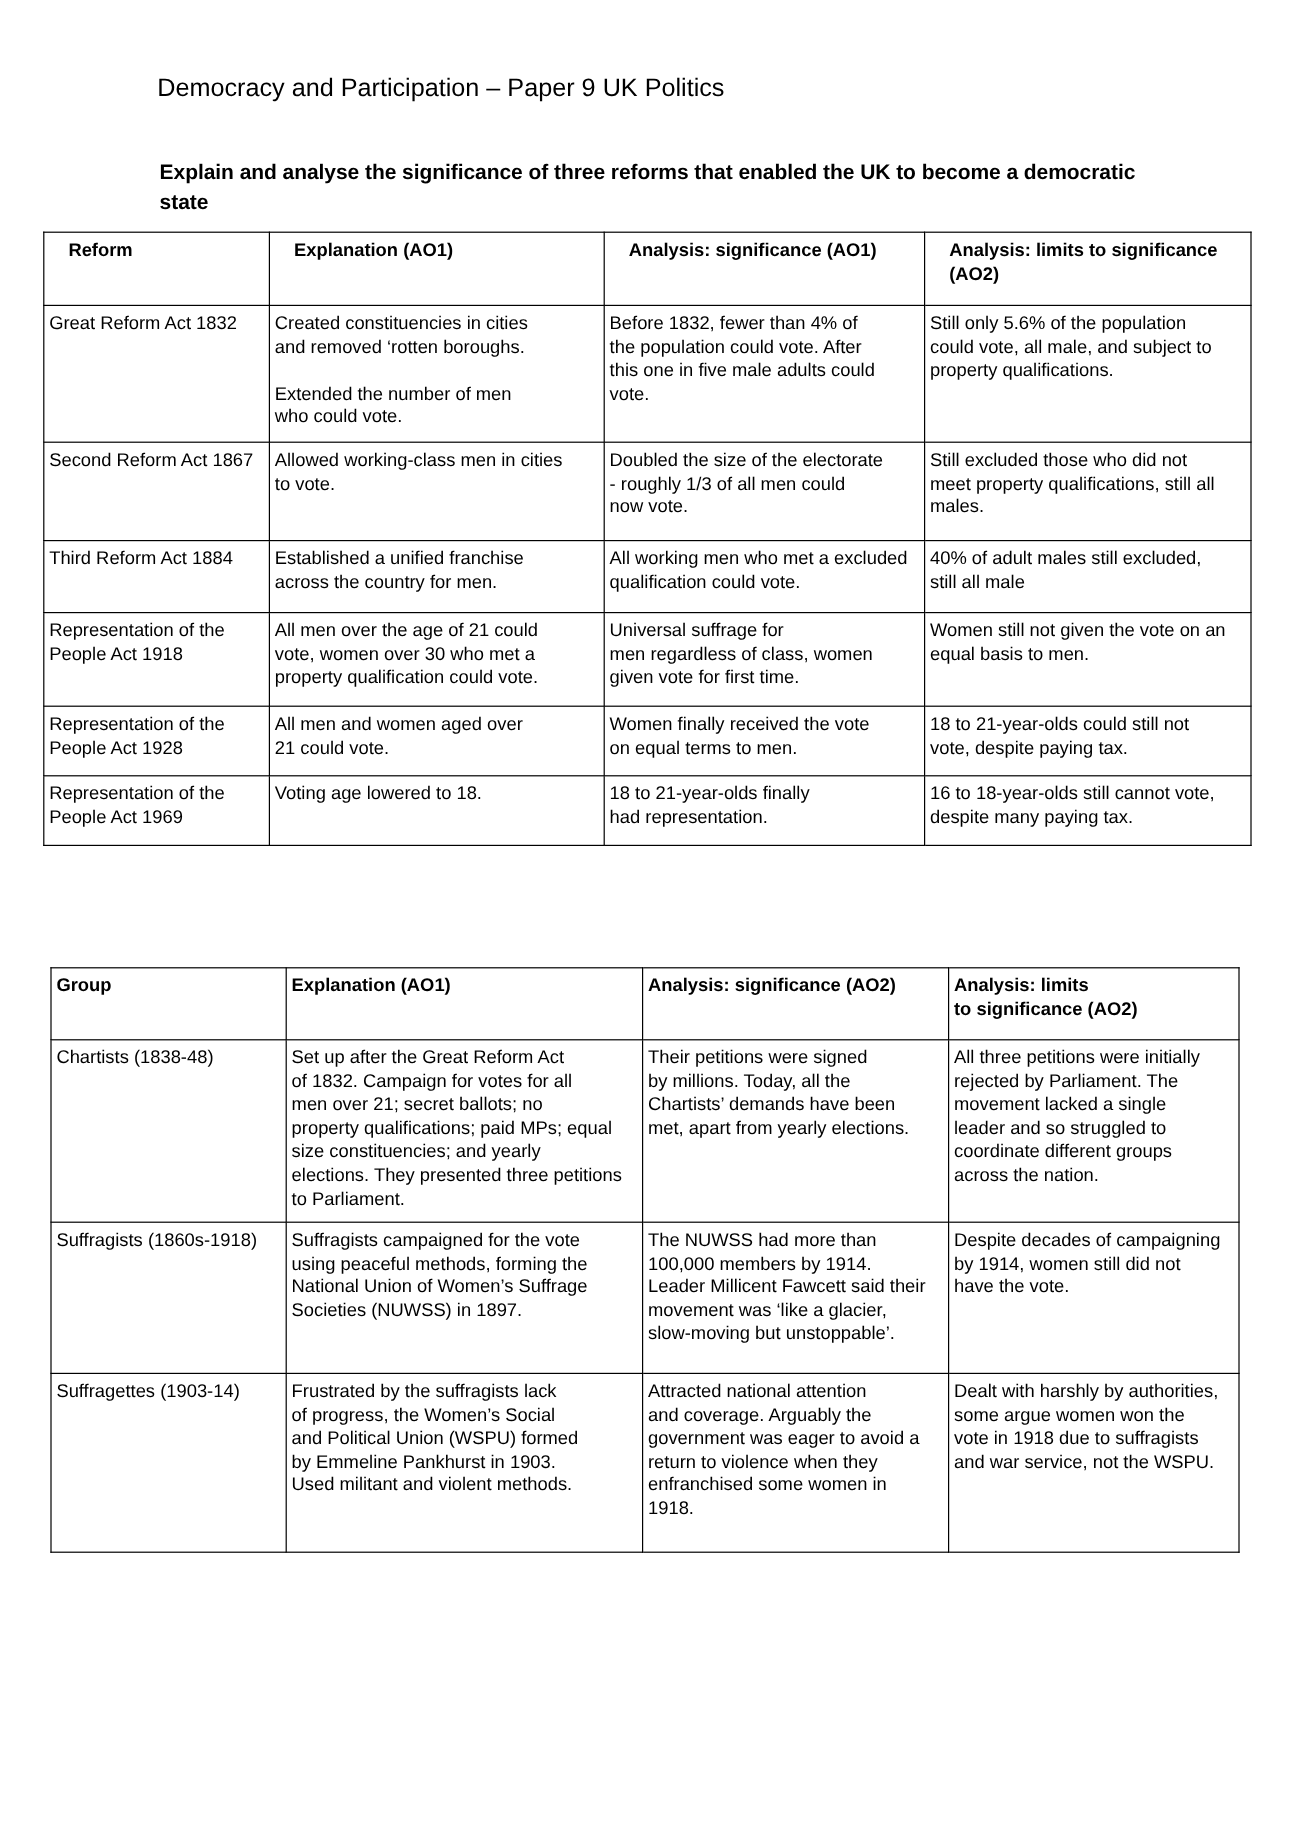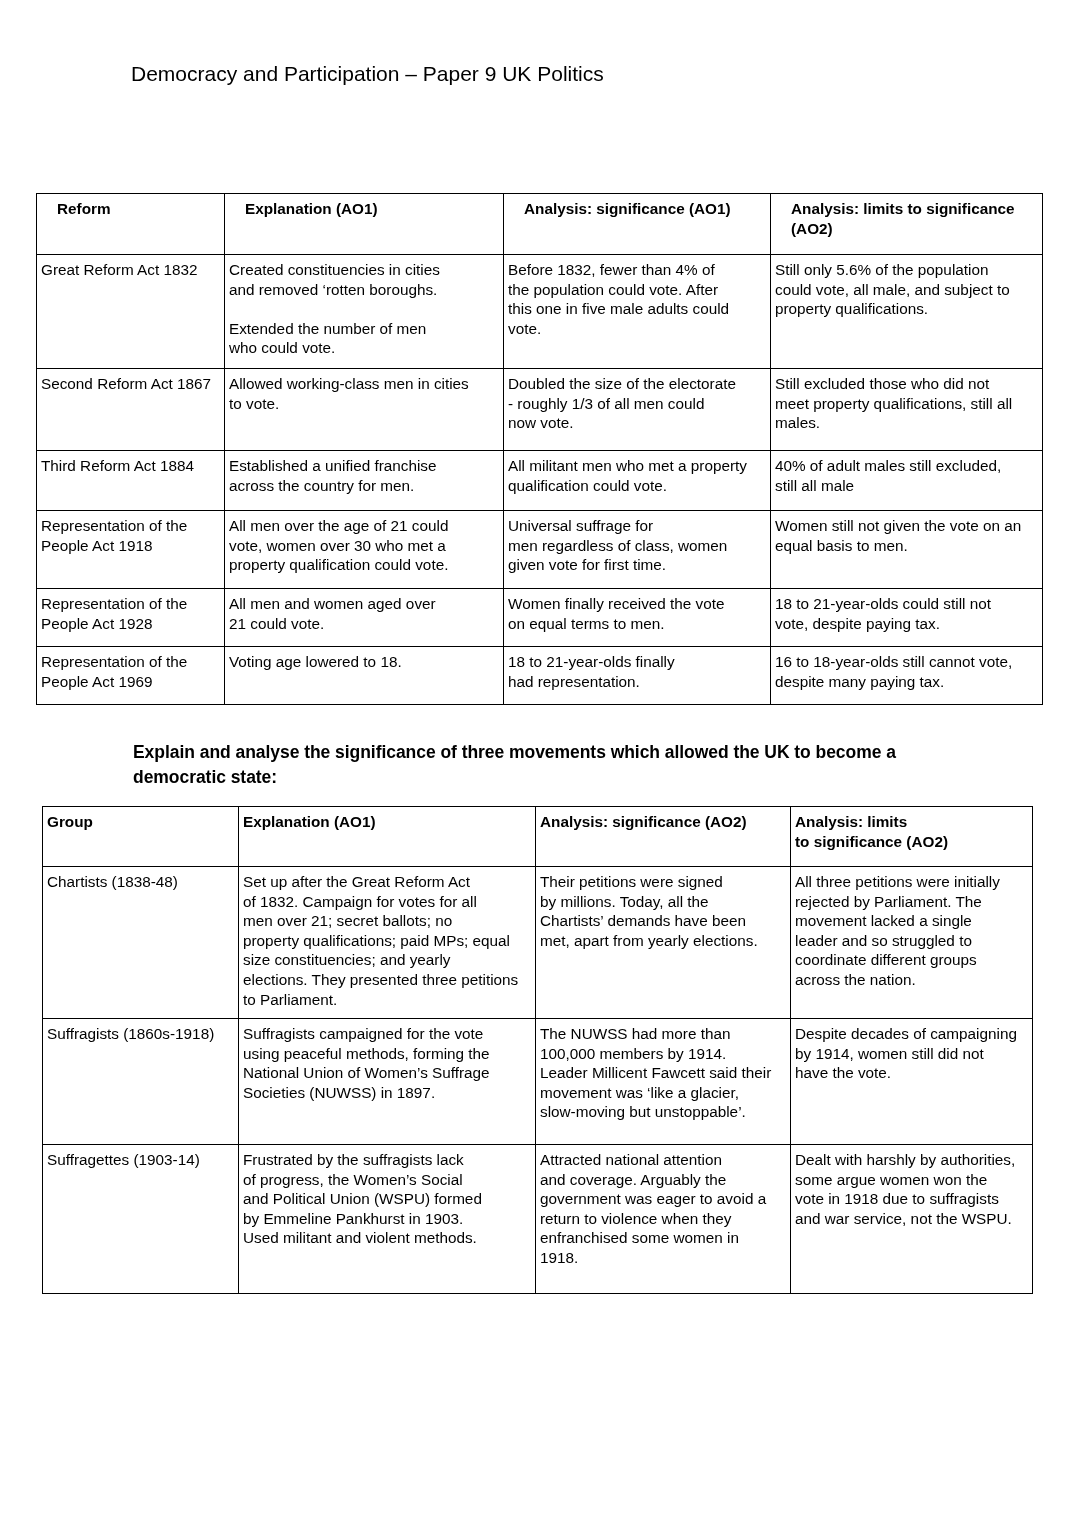"Explain and analyse the significance" div.section-heading { html: none -> <div>Explain and analyse the significance of three reforms that enabled the UK to become a democratic state</div> }
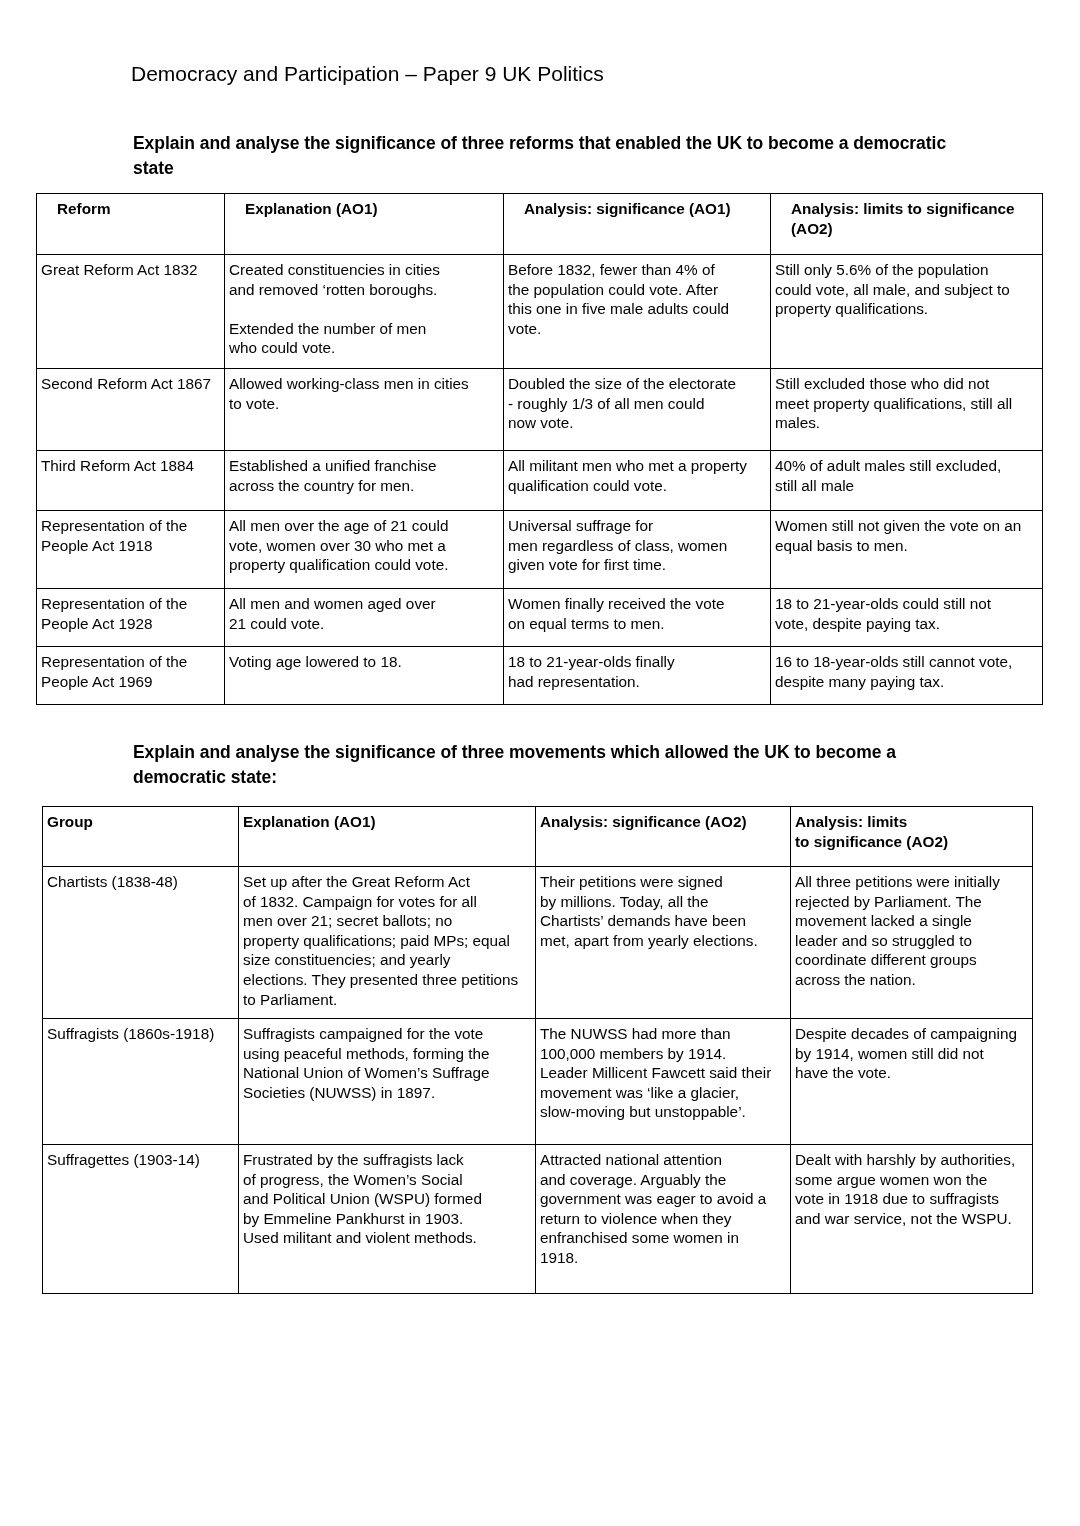"All militant men who met" div.cell-text { text: militant men who met a property -> working men who met a excluded }
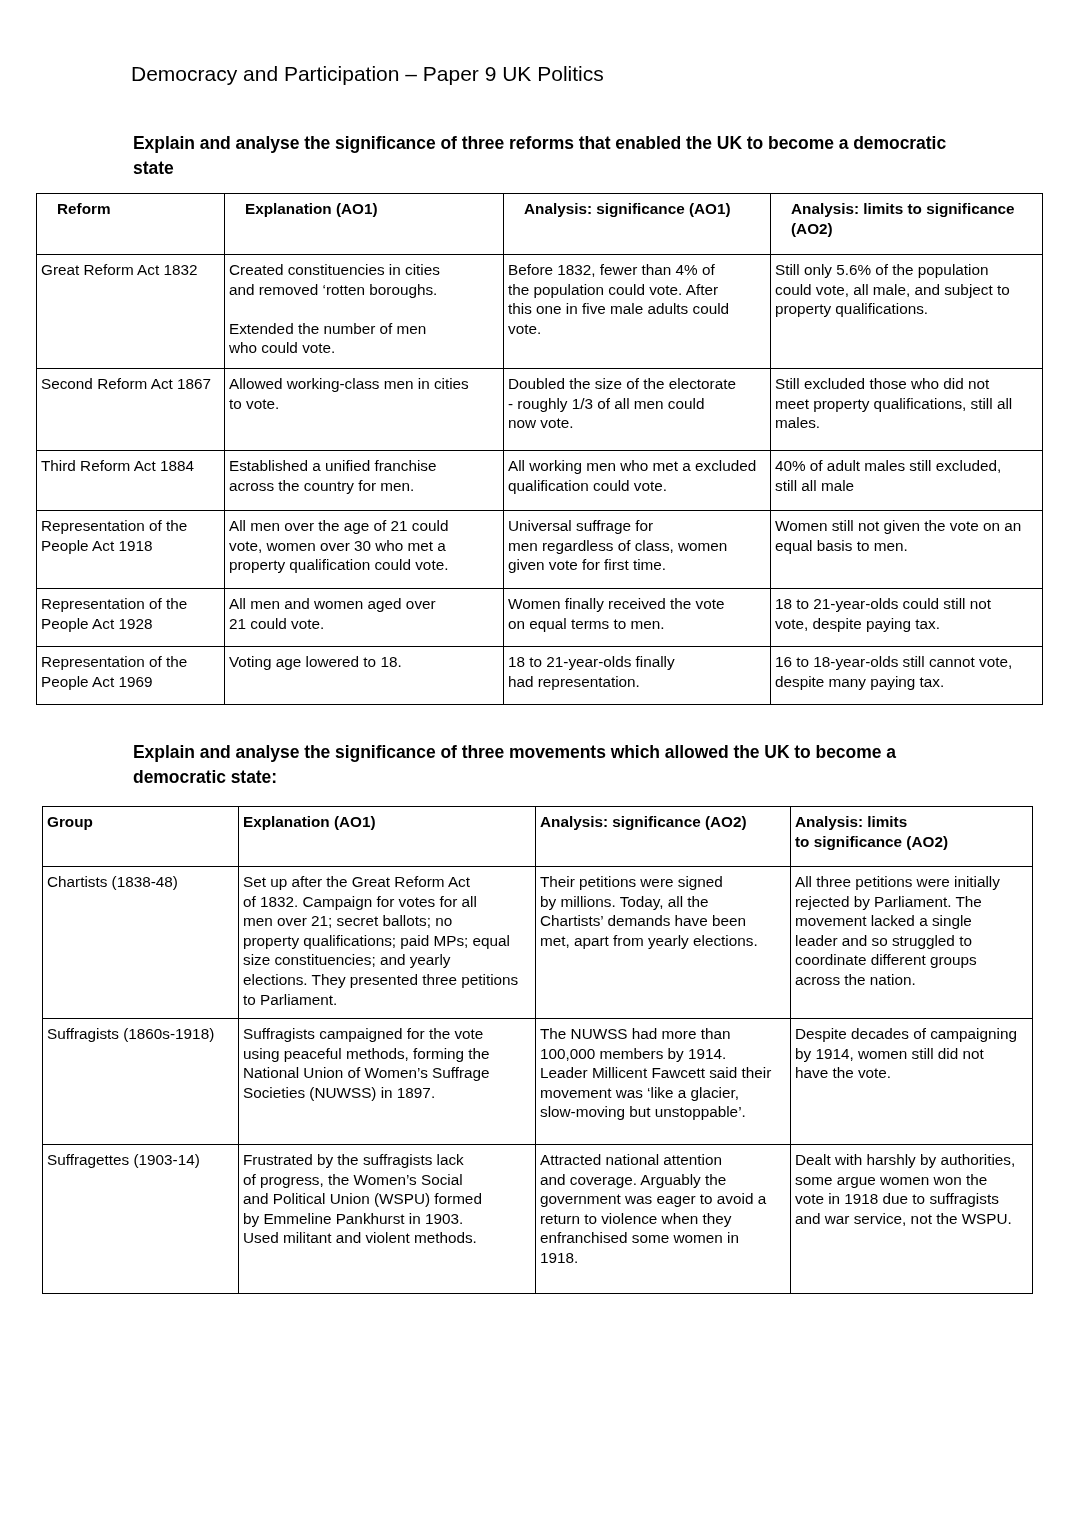"Explain and analyse the significance of three movements" div.section-heading { html: <div>Explain and analyse the significance of three movements which allowed the UK to become a democratic state:</div> -> none }
